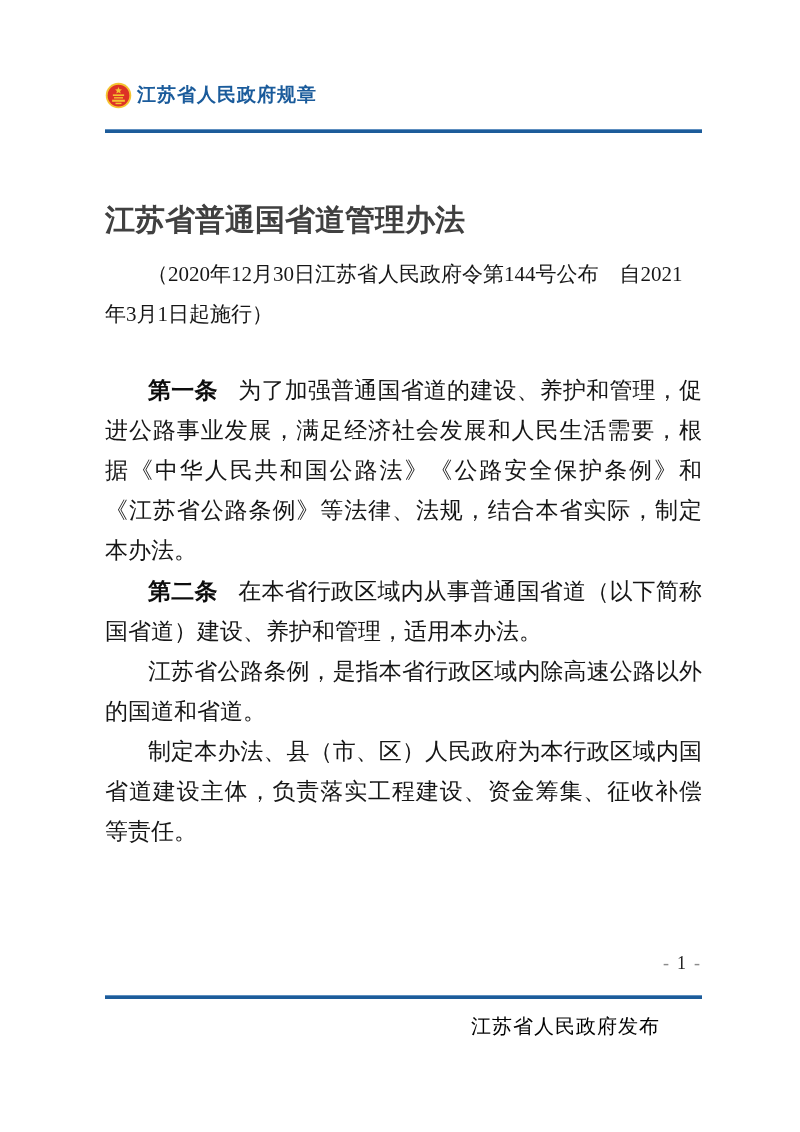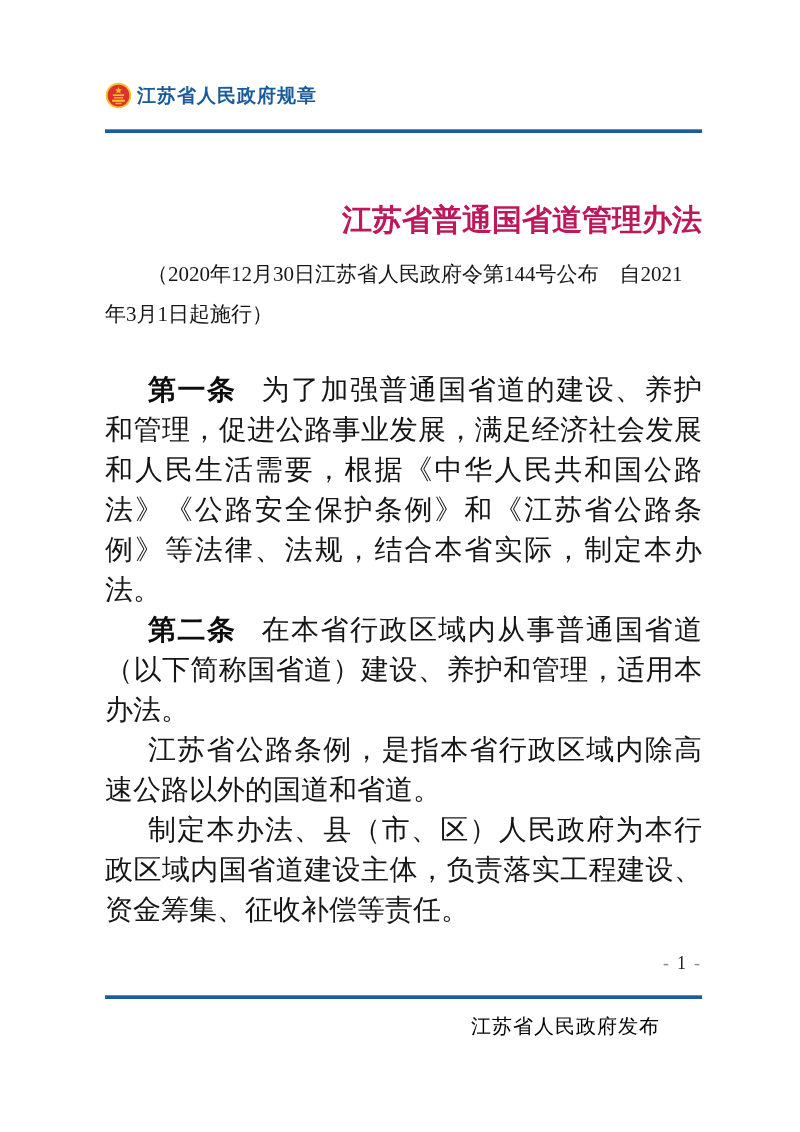"江苏省人民政府规章" .header { align-items: center -> flex-start }
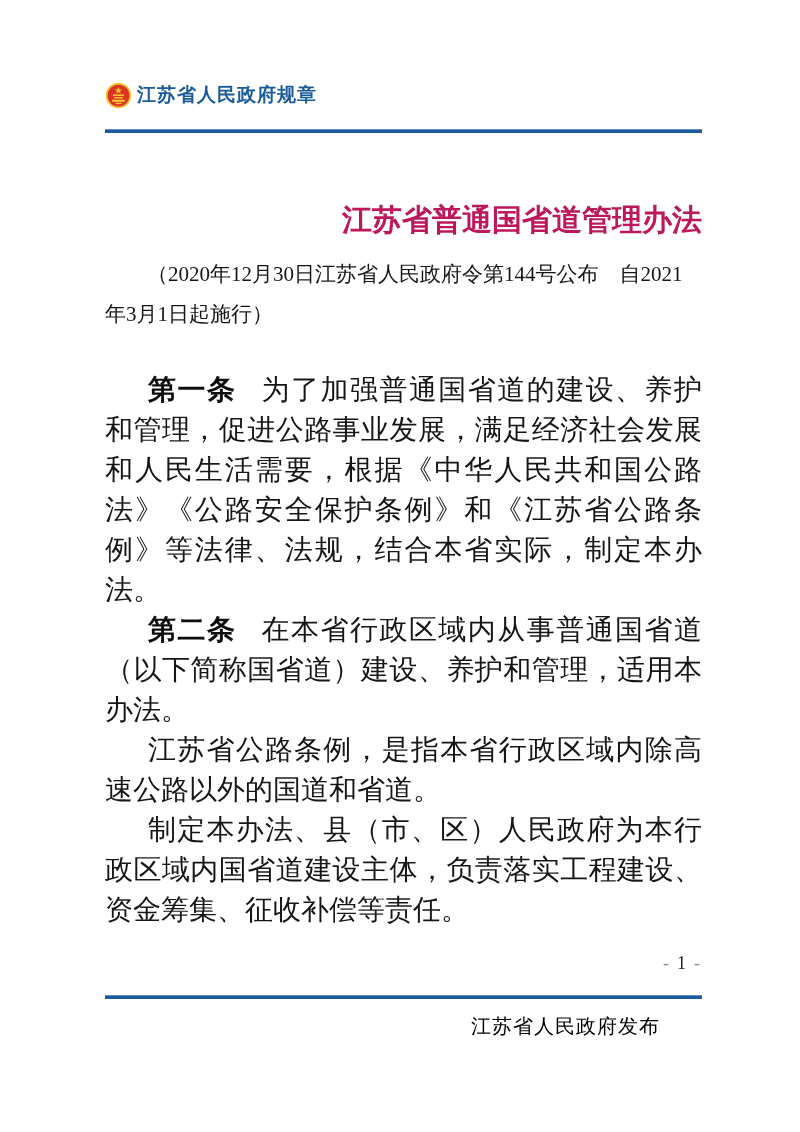"江苏省普通国省道管理办法" .doc-title { color: #be185d -> #404040; text-align: right -> left }
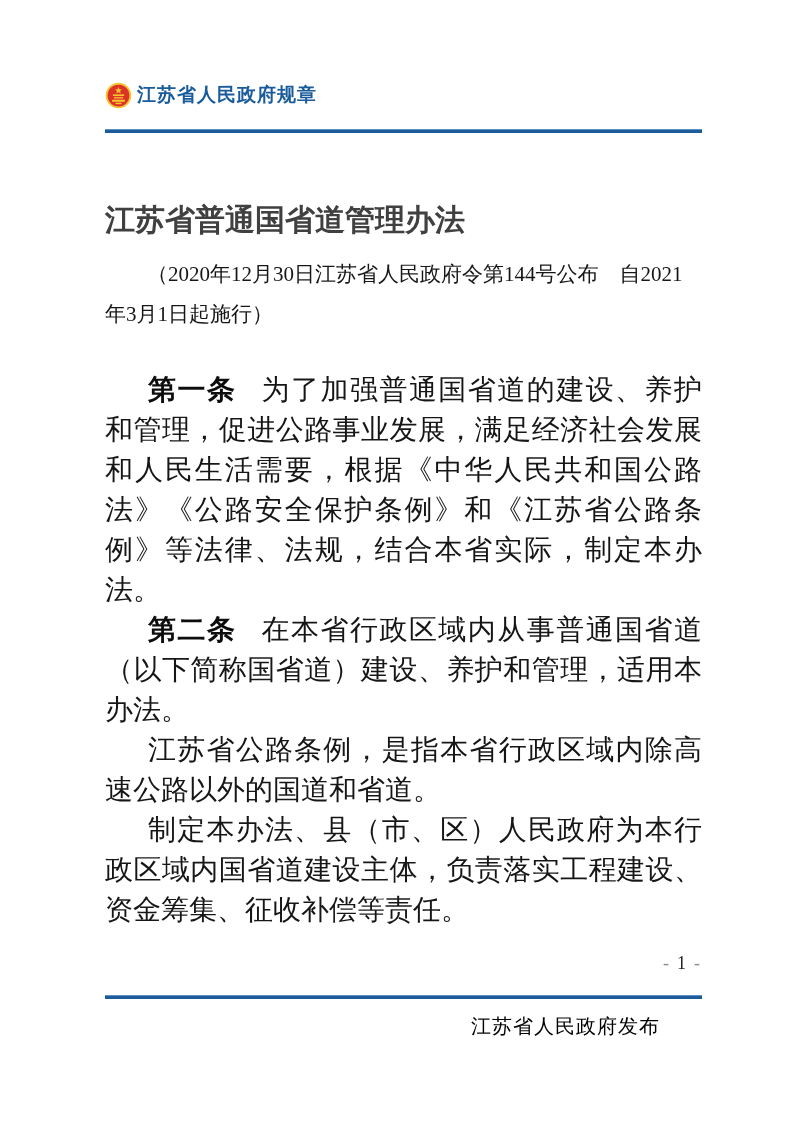"第一条" .para { font-size: 28px -> 23px }
